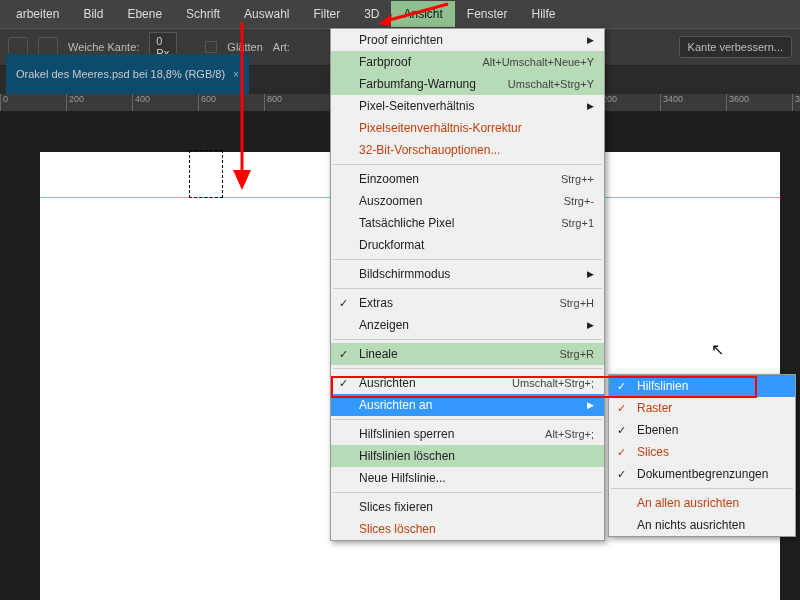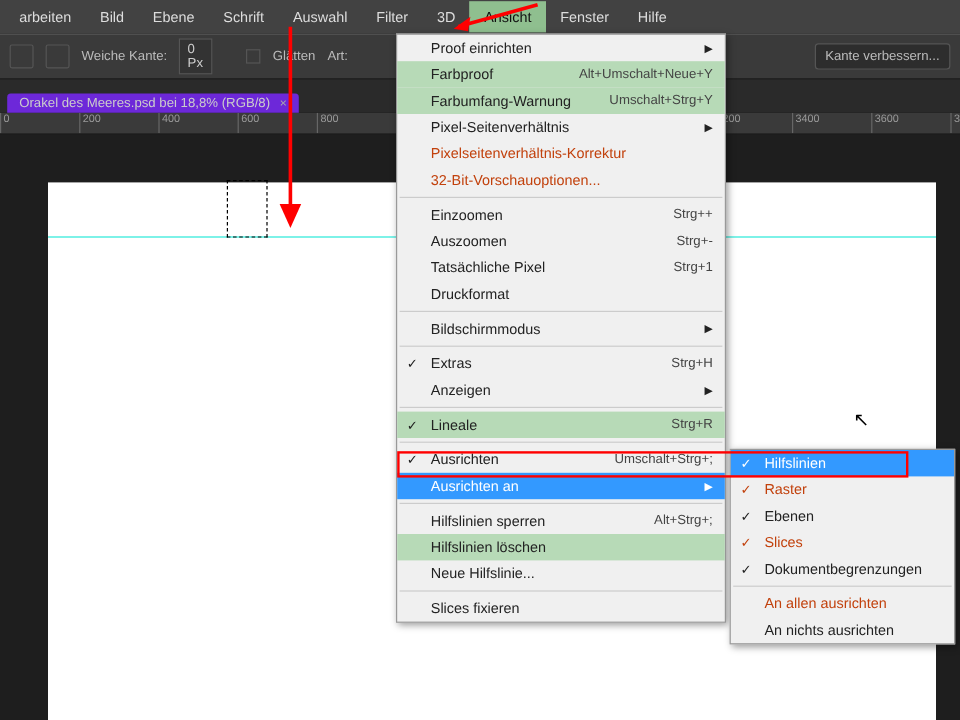"Orakel des Meeres.psd bei 18,8%" .tab { background: #6d28d9 -> #0c4a6e; padding: 2px 10px -> 14px 10px }
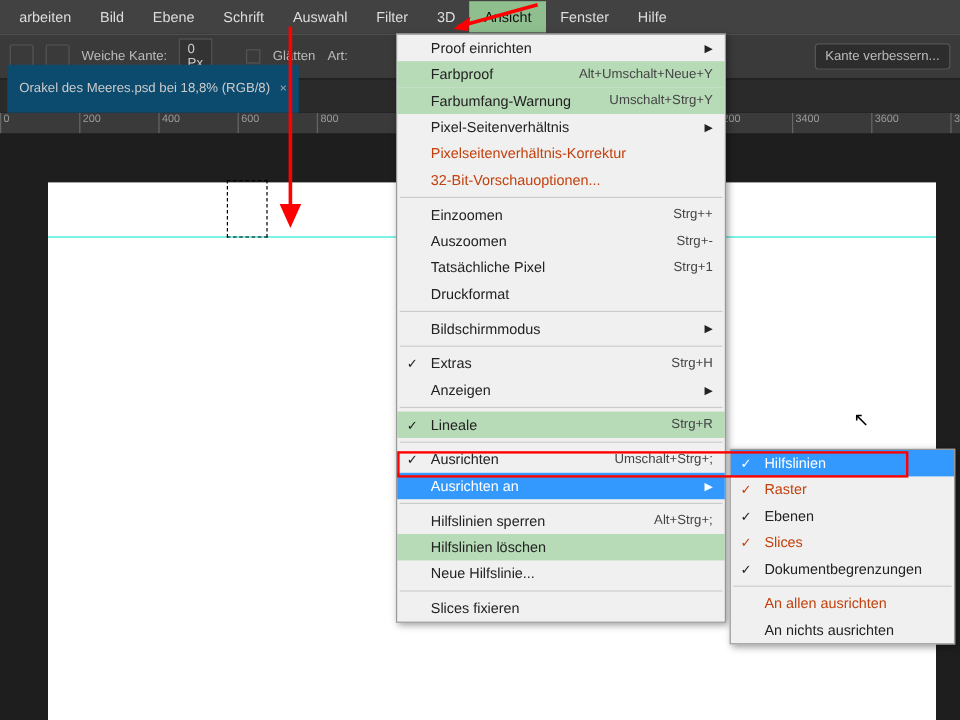"Slices löschen" div.row { html: none -> <div> <span>Slices löschen</span> </div> }
